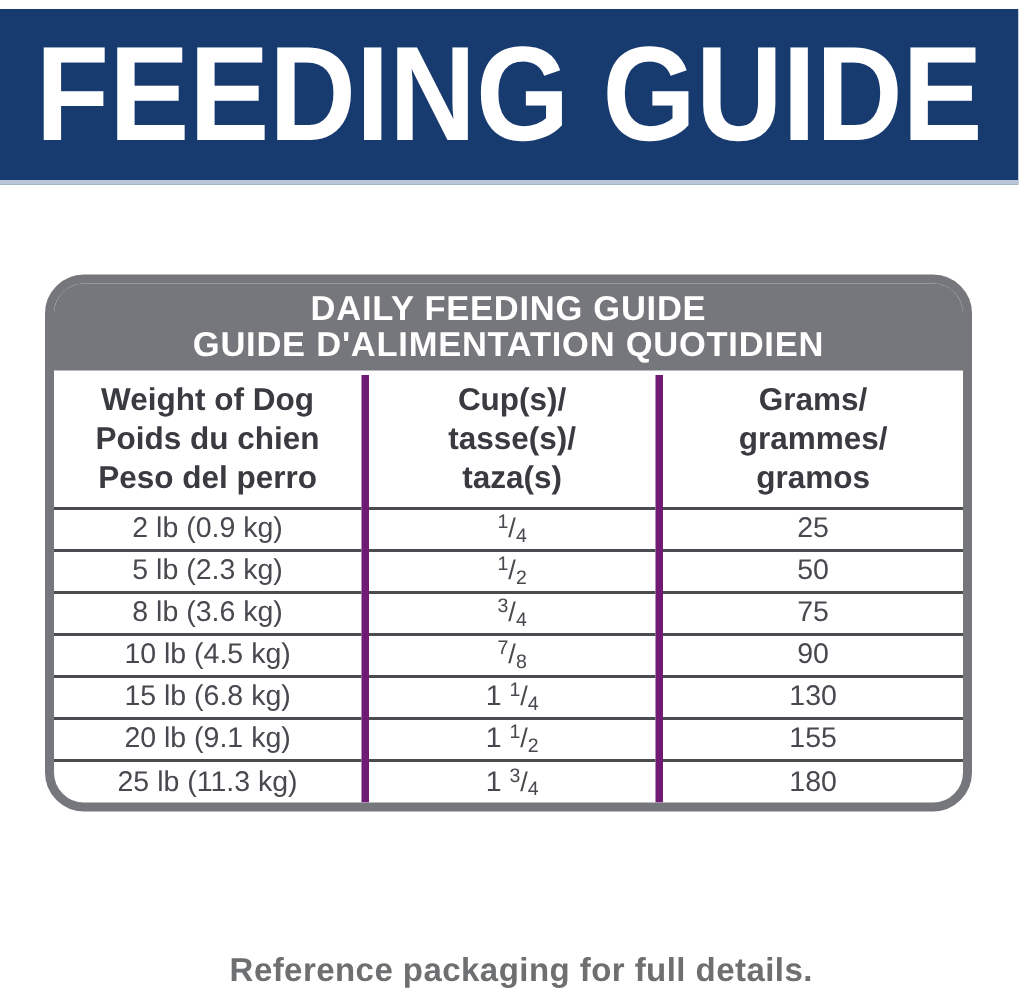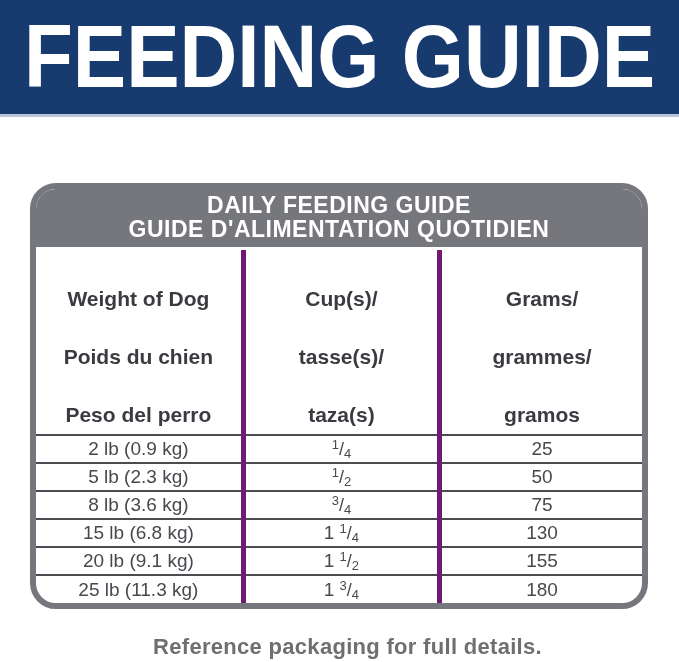"FEEDING GUIDE" .banner { top: 0 -> 6px }
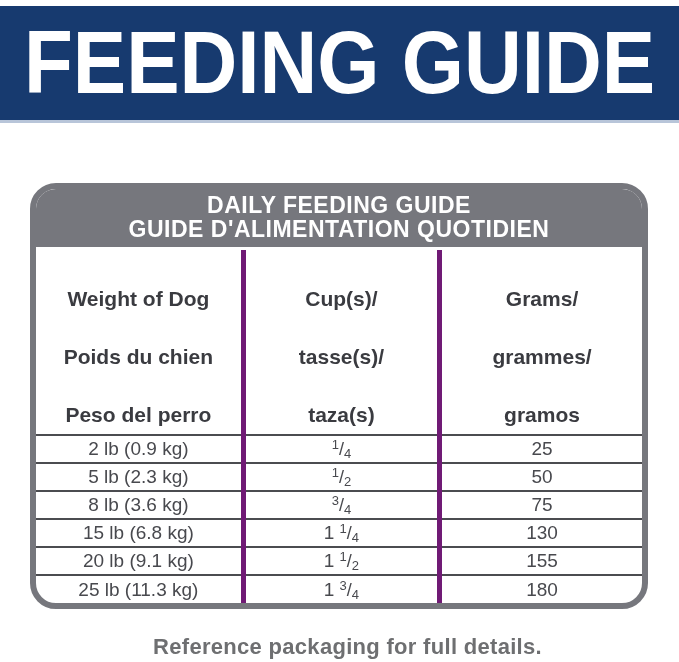"Weight of Dog" .feed-table thead th span { margin-top: 32px -> none }
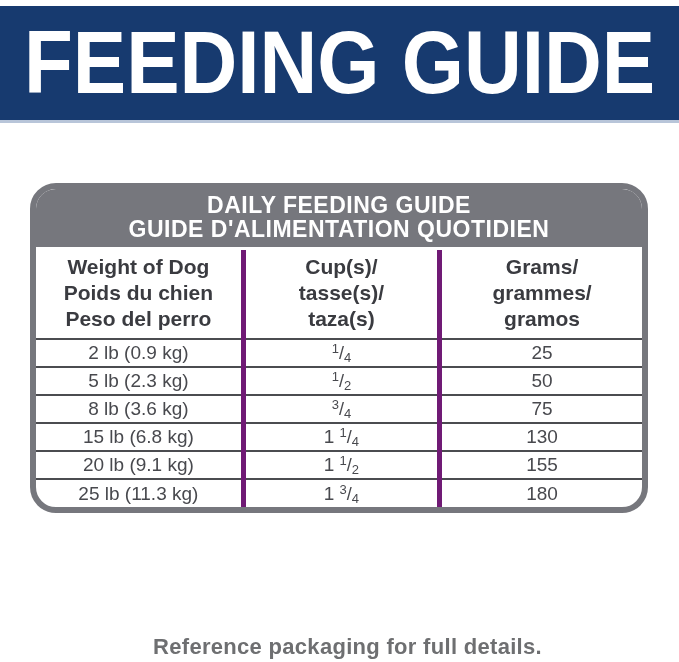"10 lb (4.5 kg)" tr { html: none -> <tr> <td><span>10 lb (4.5 kg)</span></td> <td><span><span></span><span>7</span><span>/</span><span>8</span></span></td> <td><span>90</span></td> </tr> }
